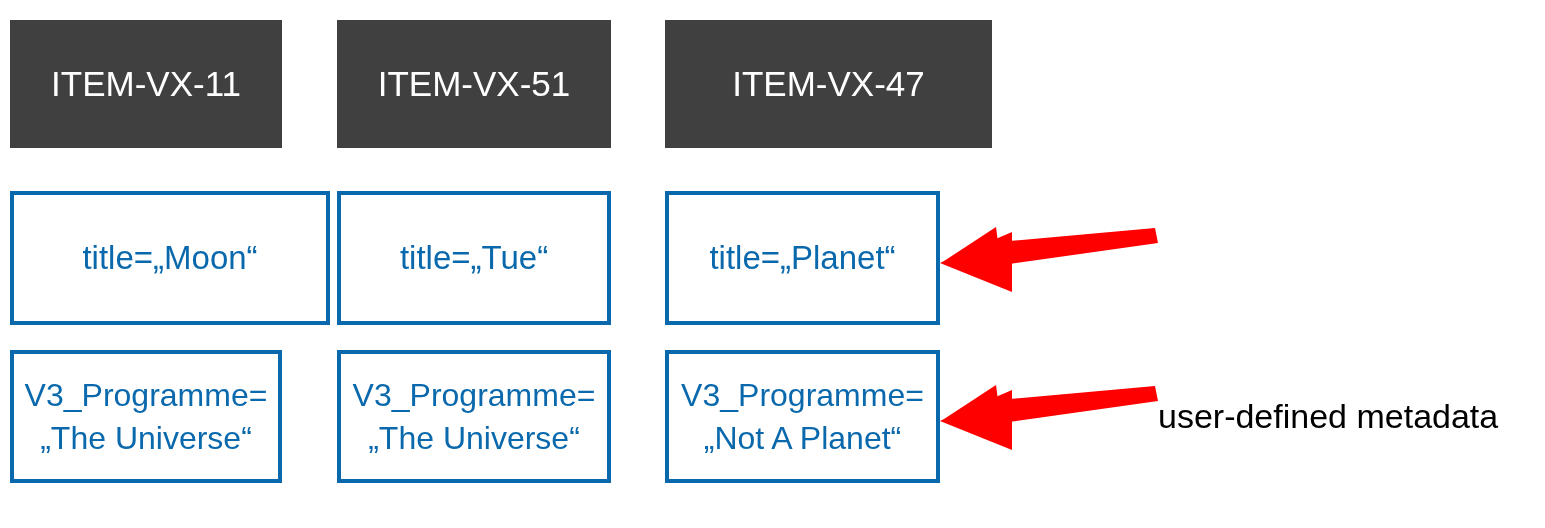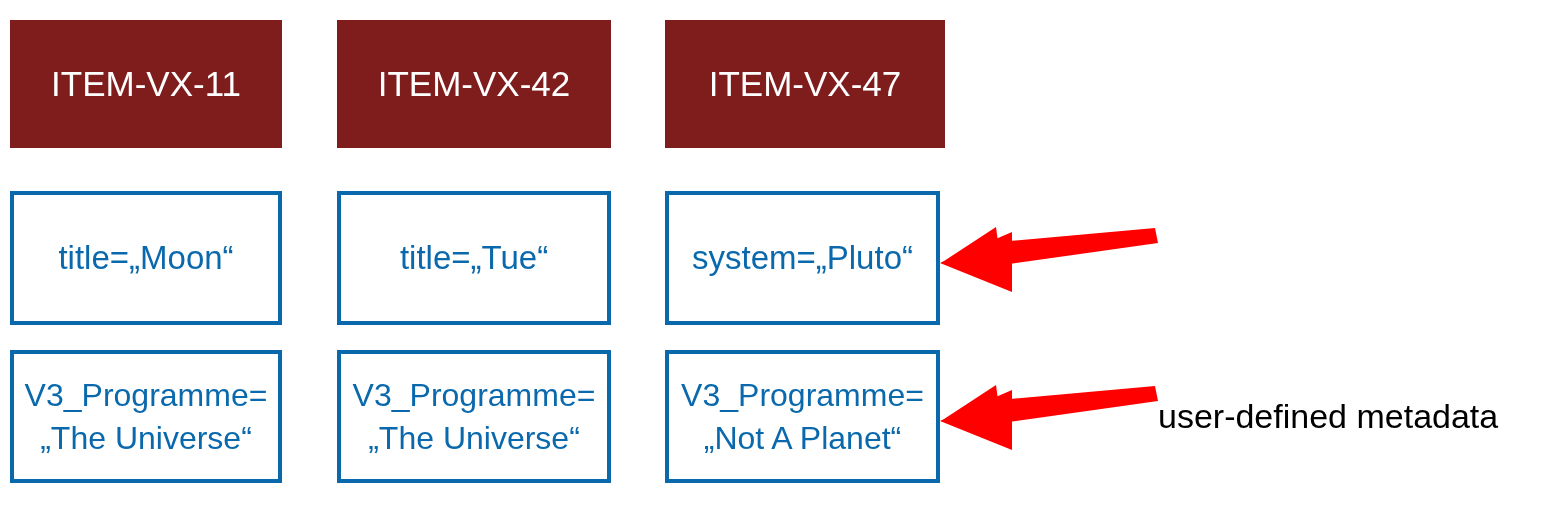"ITEM-VX-11" .box-header { background: #7f1d1d -> #404040 }
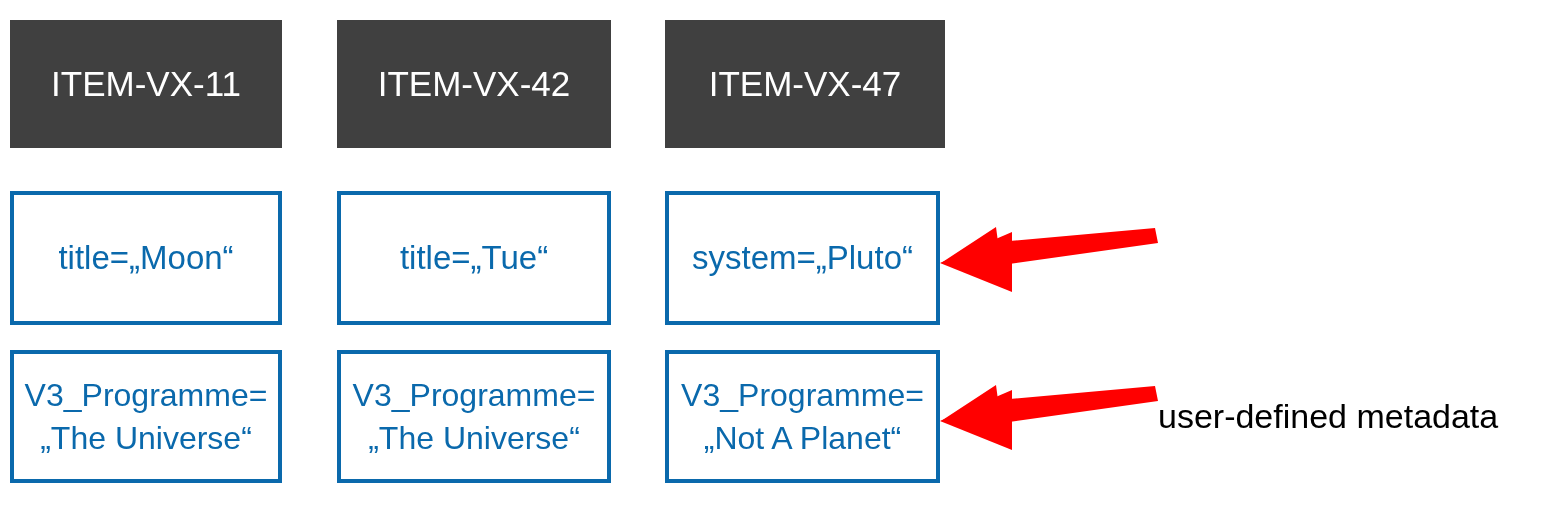"ITEM-VX-42" div.box { text: ITEM-VX-42 -> ITEM-VX-51 }
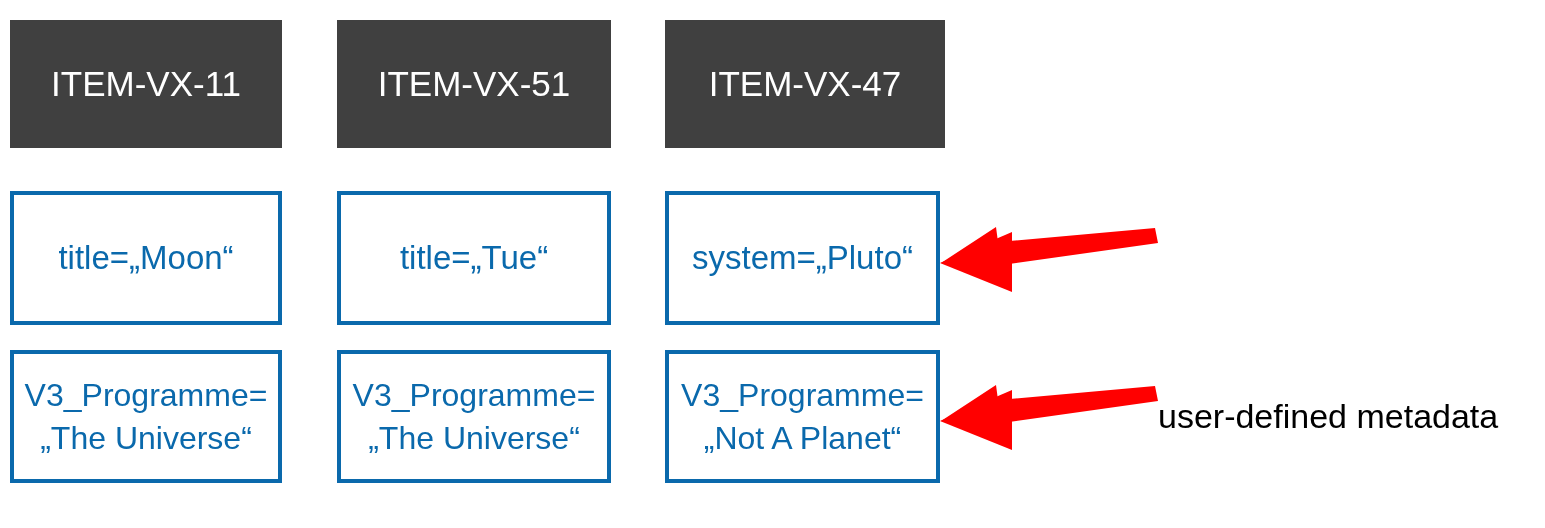"ITEM-VX-47" div.box { width: 280px -> 327px }
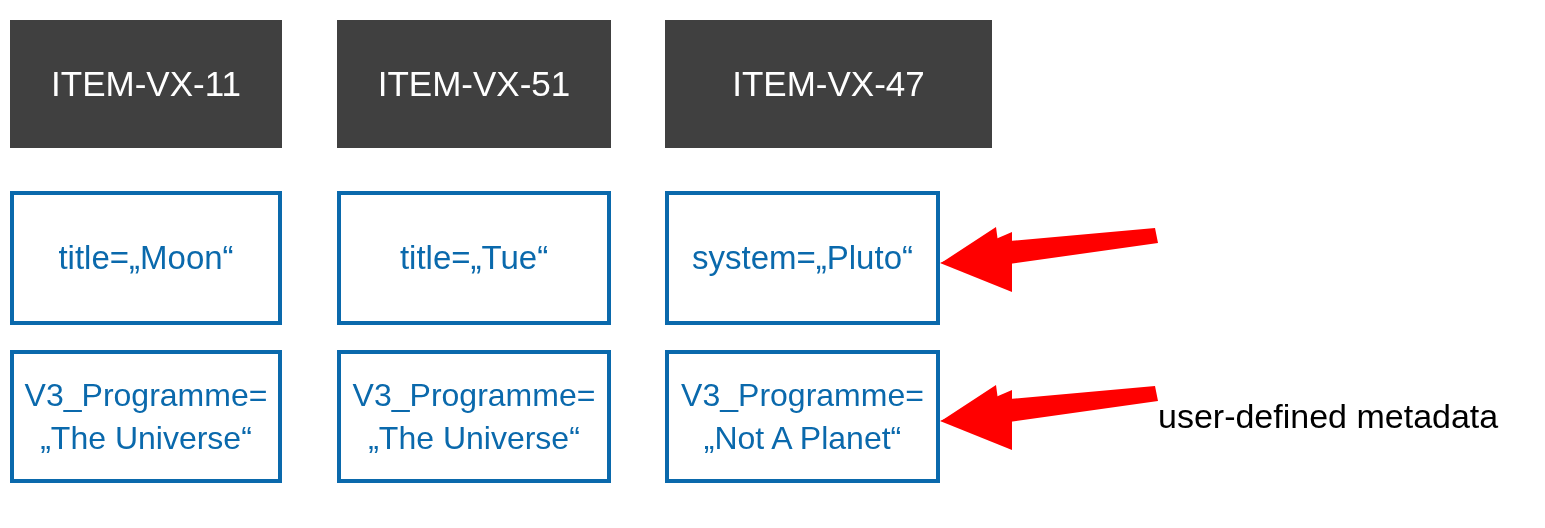"title=„Moon“" div.box { width: 272px -> 320px }
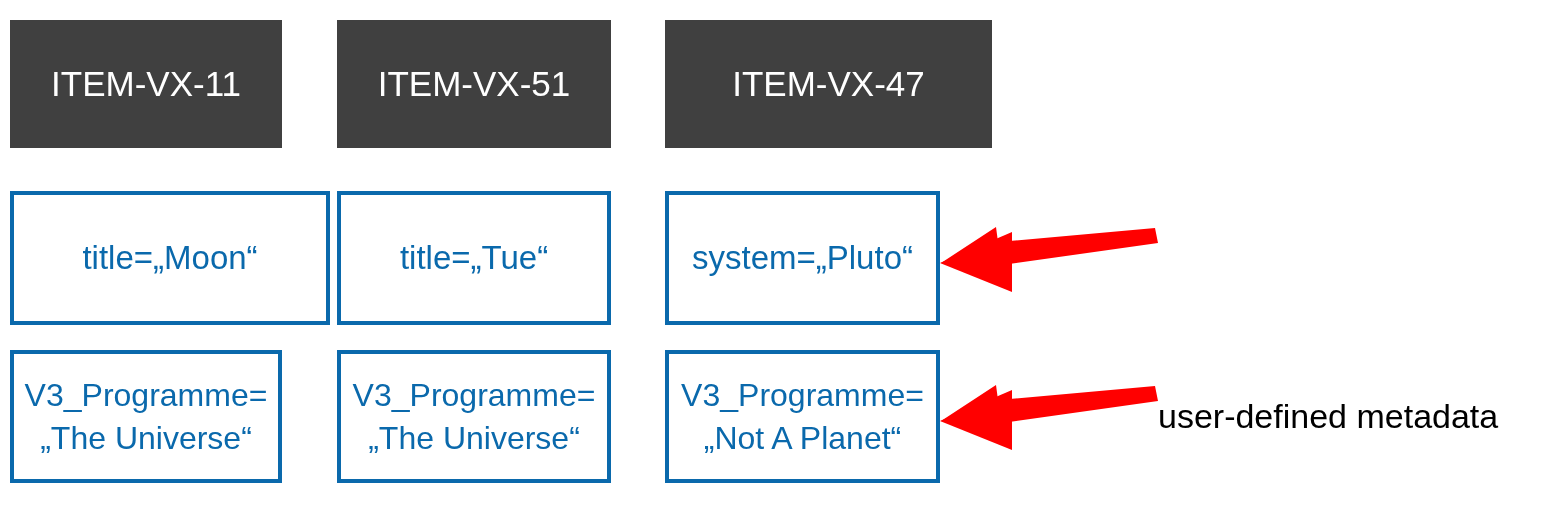"system=„Pluto“" div.box { text: system=„Pluto -> title=„Planet }
